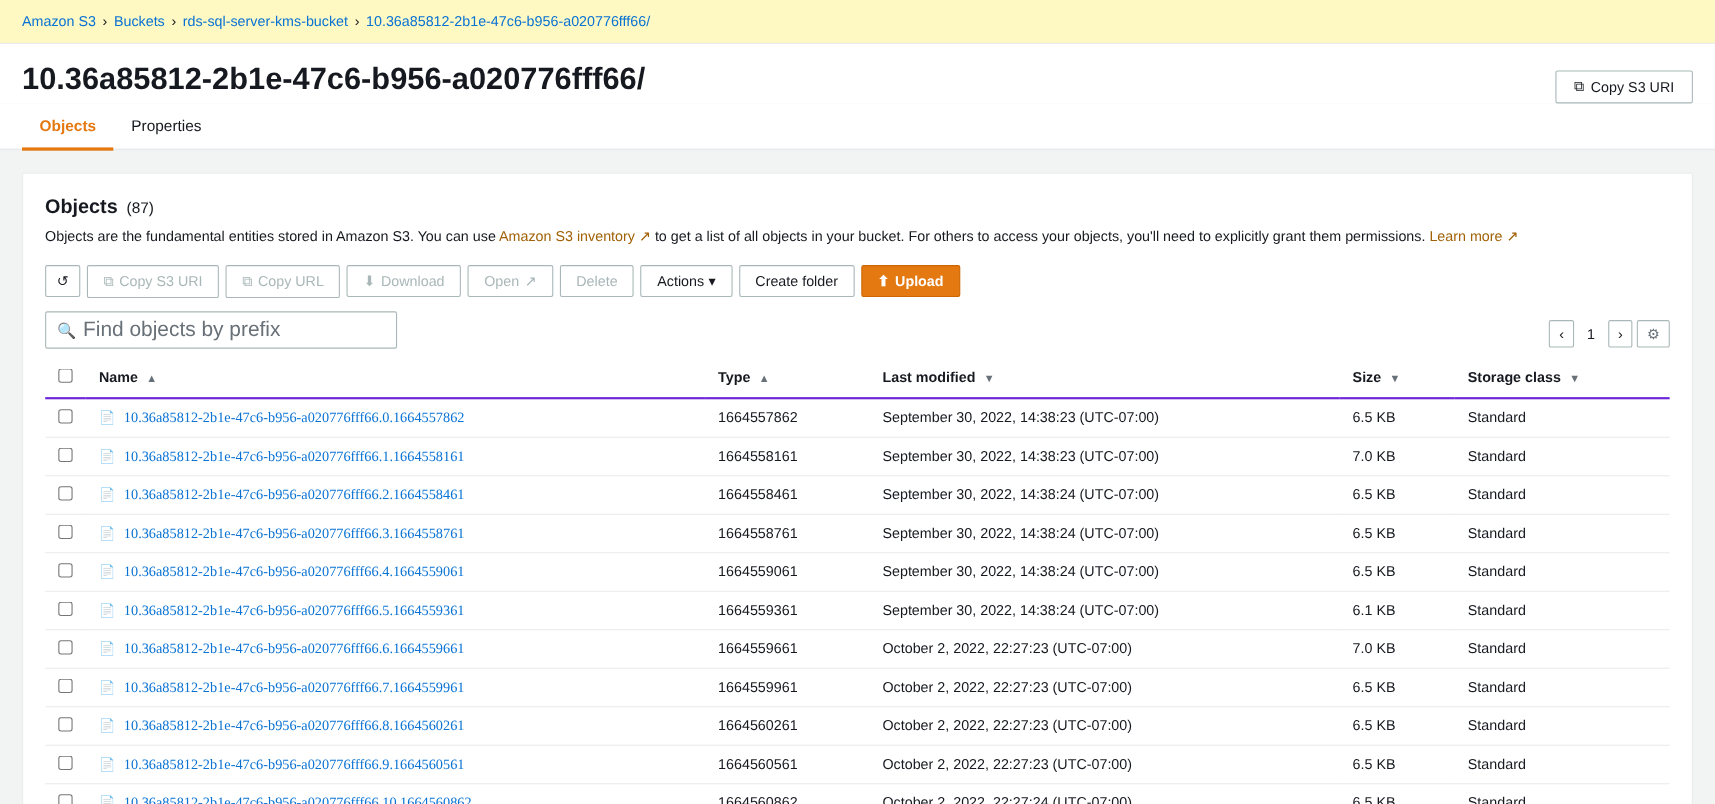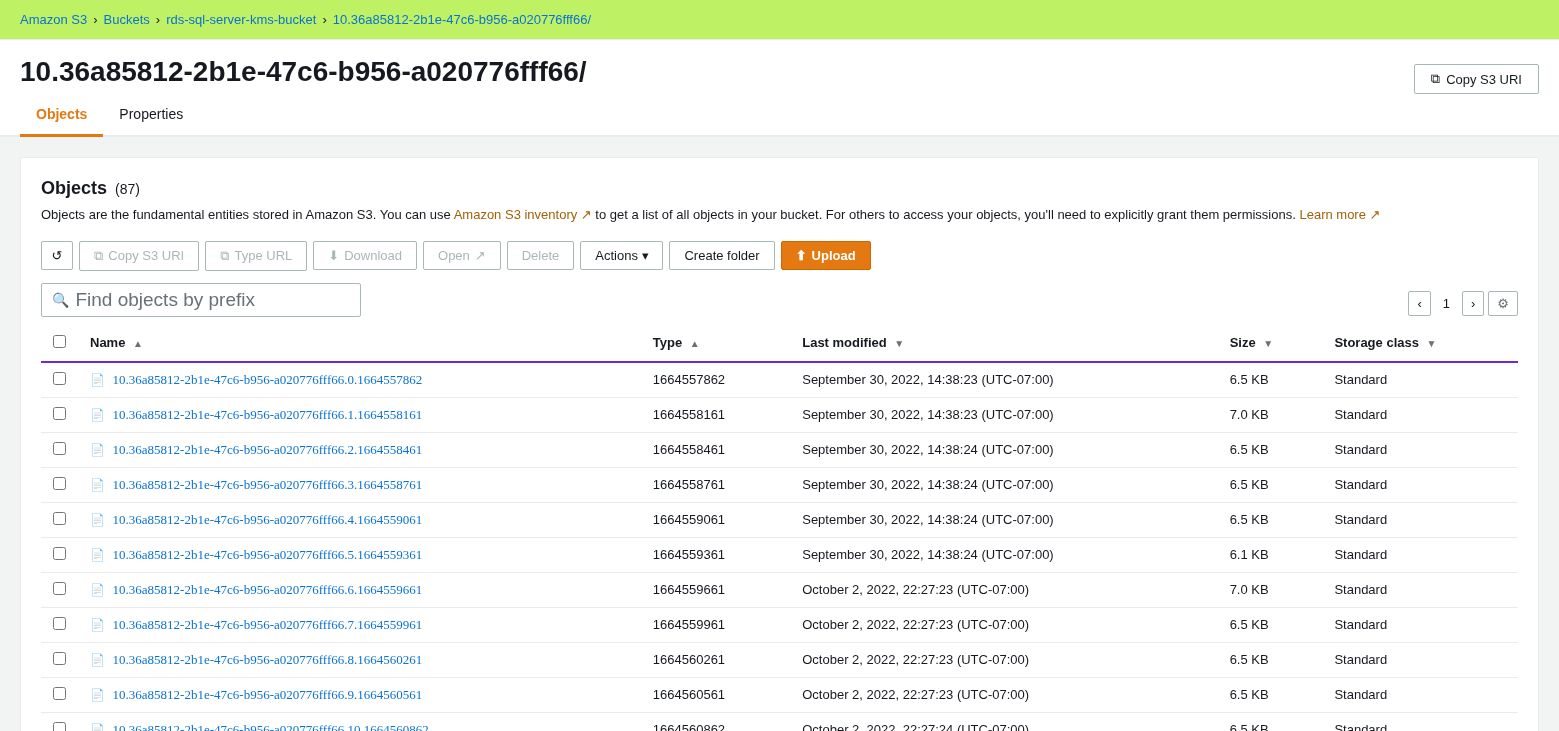"Amazon S3" .breadcrumb { background: #bef264 -> #fef9c3 }
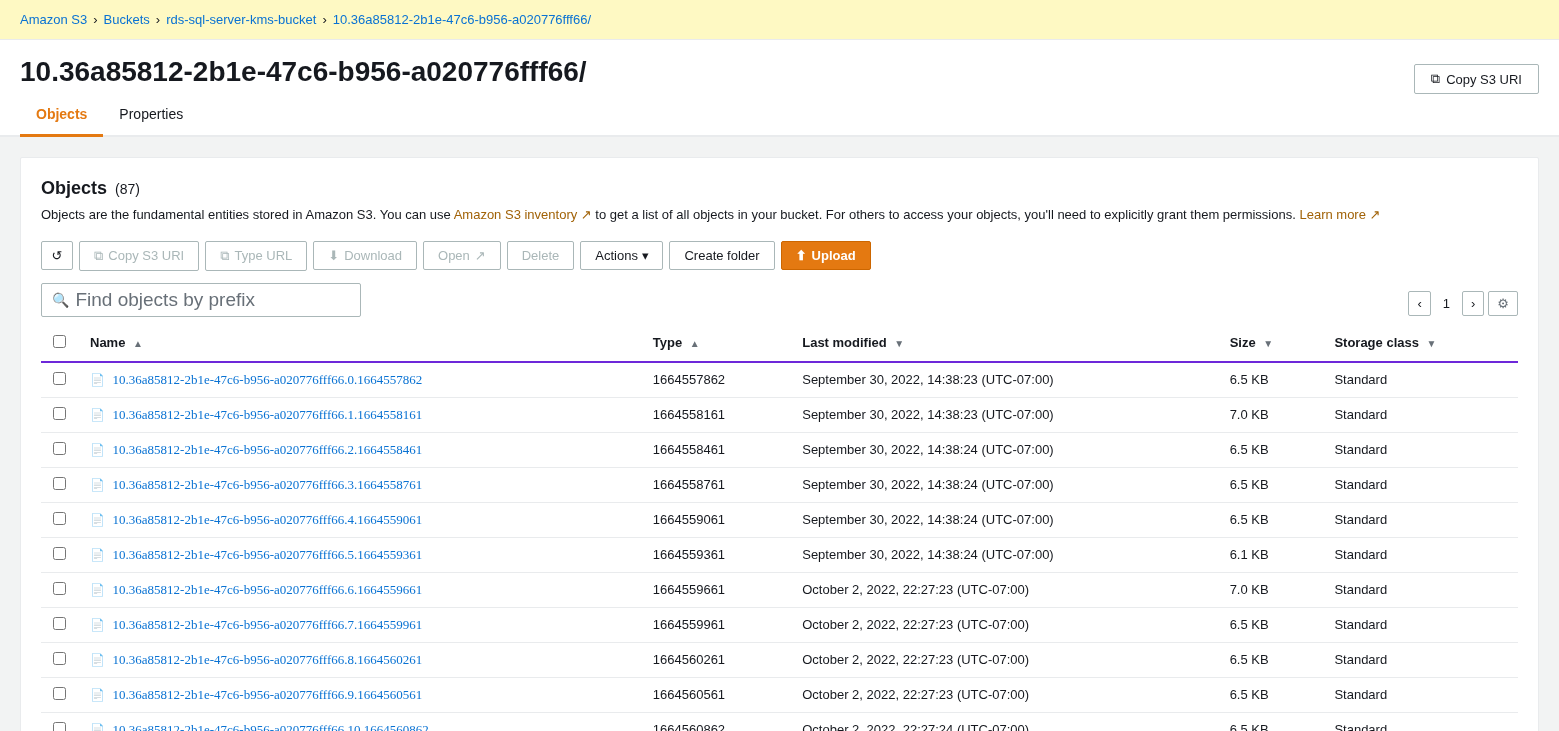"Type URL" span { text: Type -> Copy }
